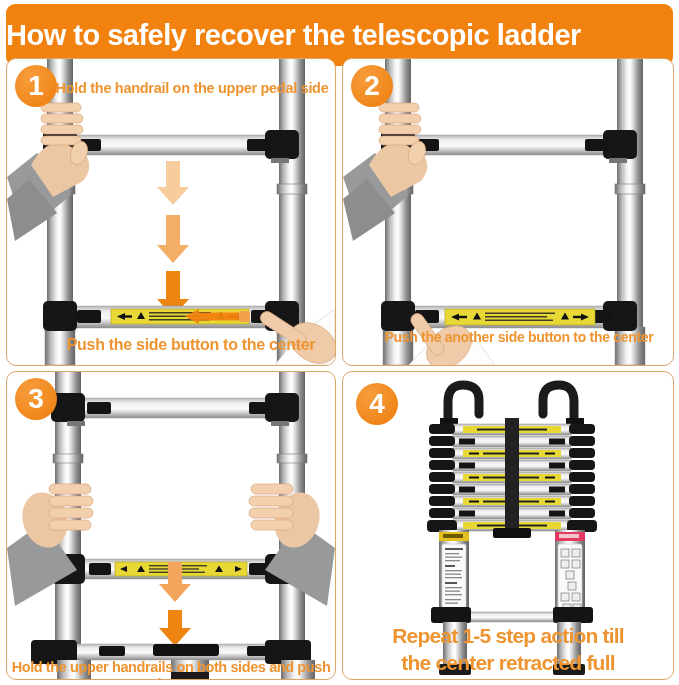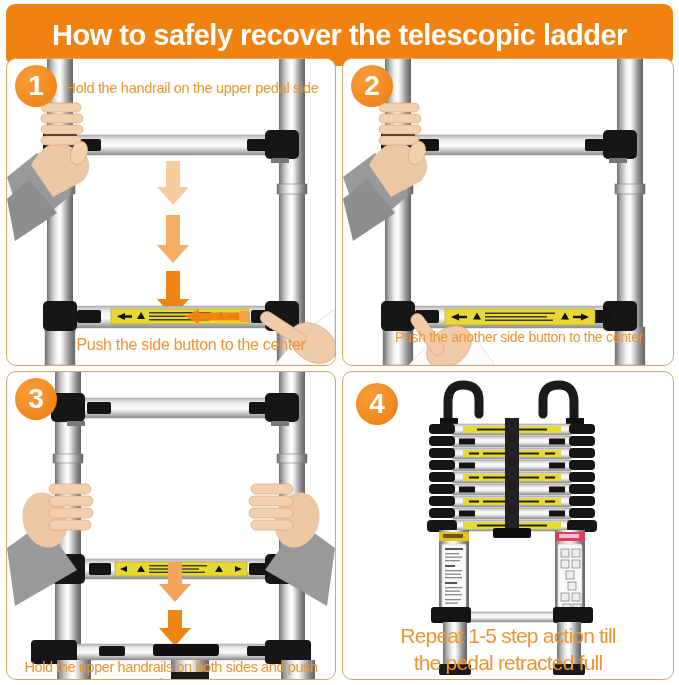"How to safely recover the" .title-bar { justify-content: center -> flex-start }
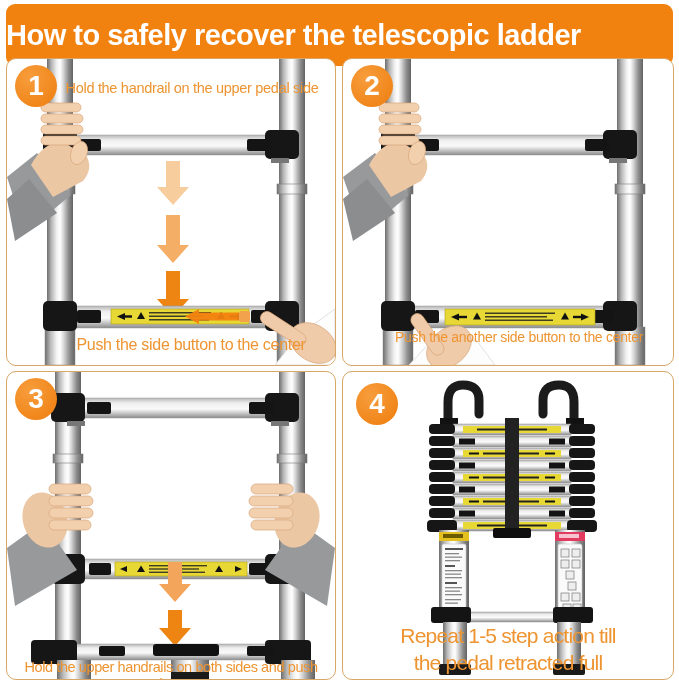"Hold the handrail on the" .cap { font-weight: normal -> bold }
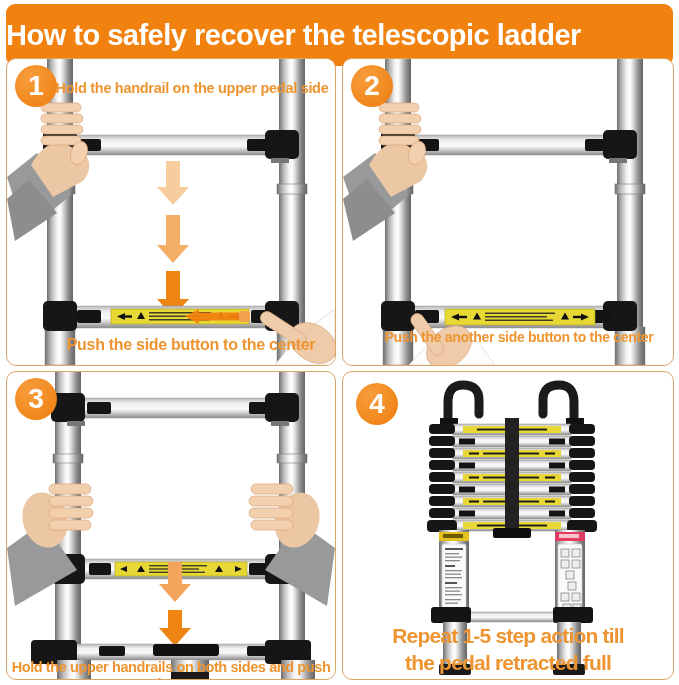"the pedal retracted full" div { text: pedal -> center }
